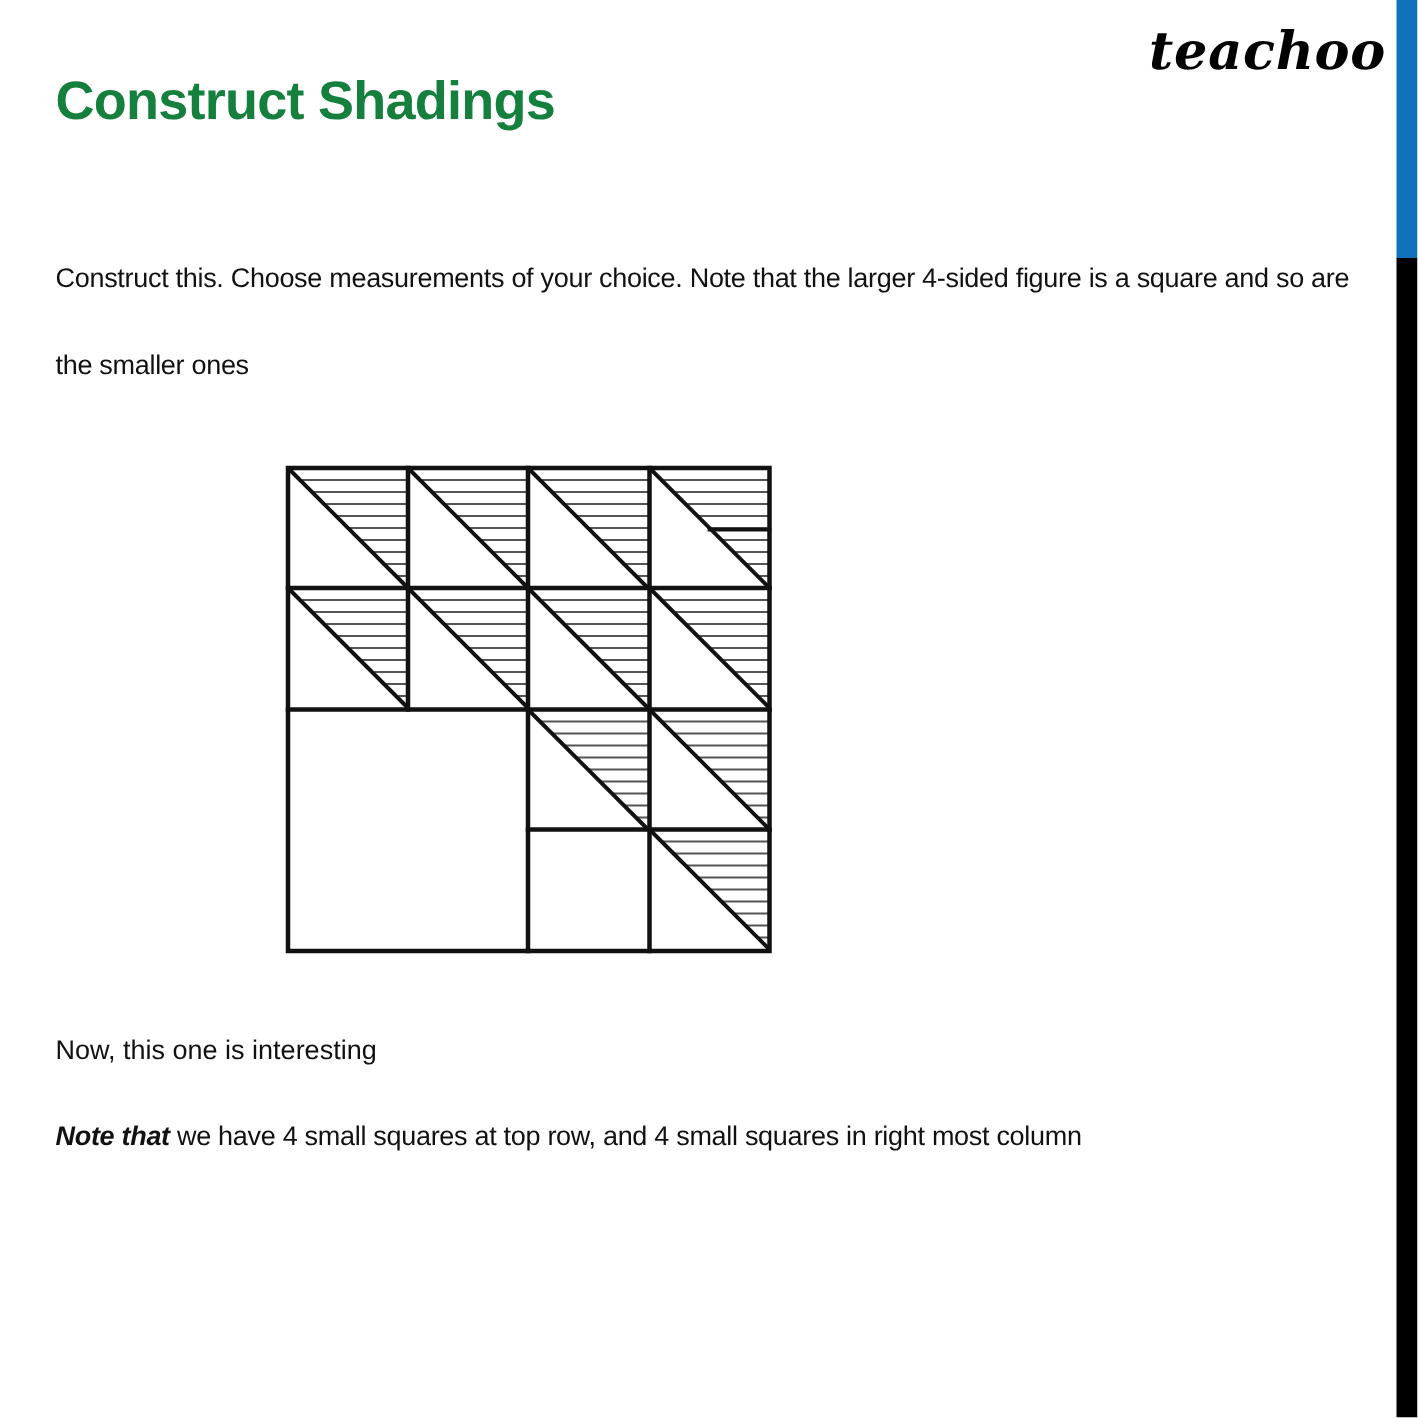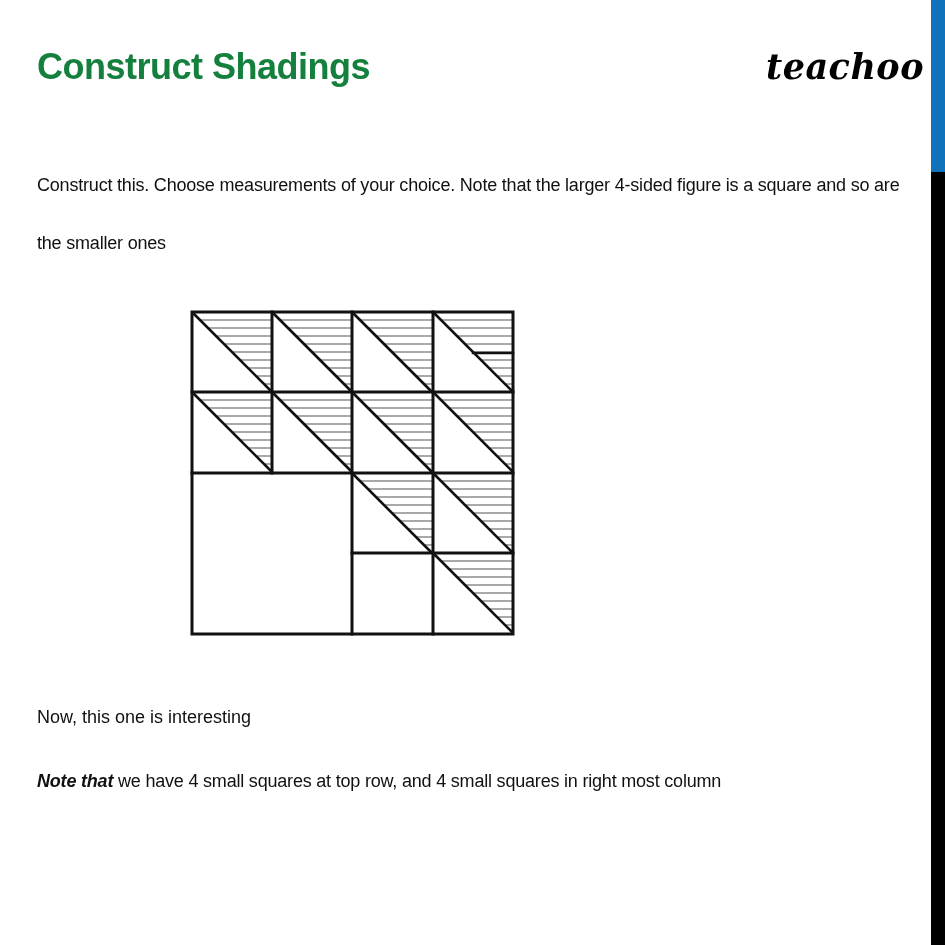"teachoo" .logo { margin-top: 32px -> none }
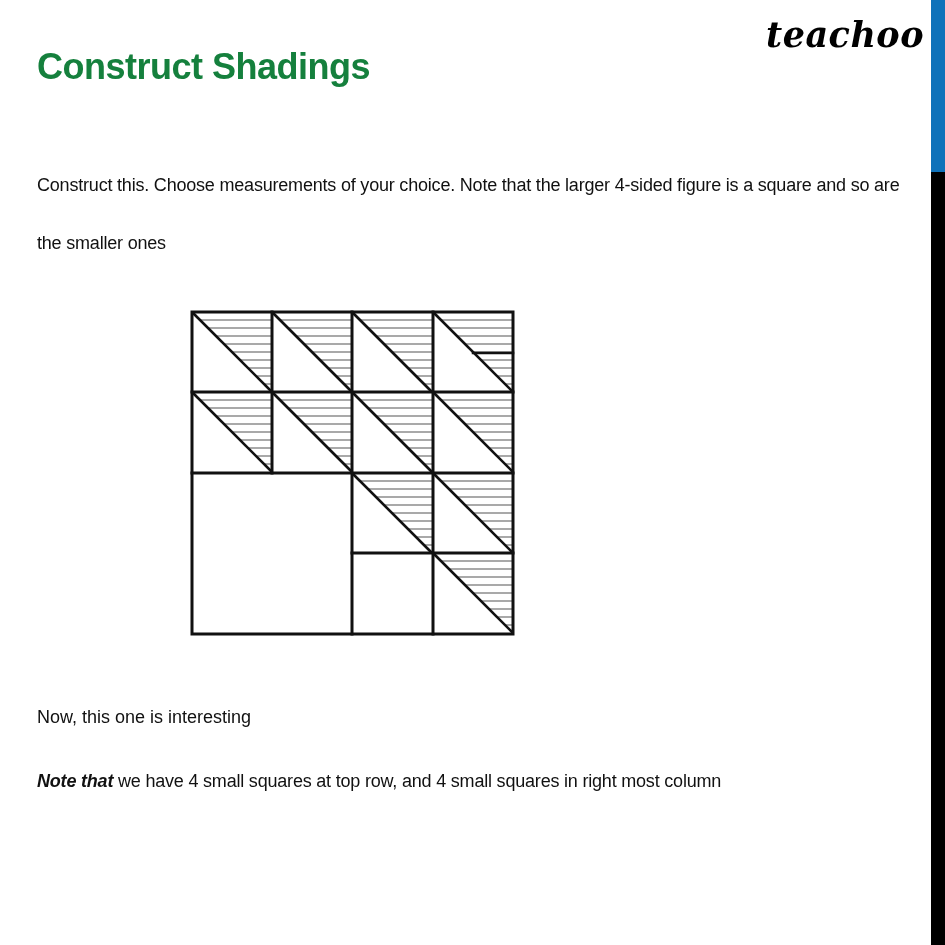"Now, this one is interesting" .para-2 { top: 688px -> 671px }
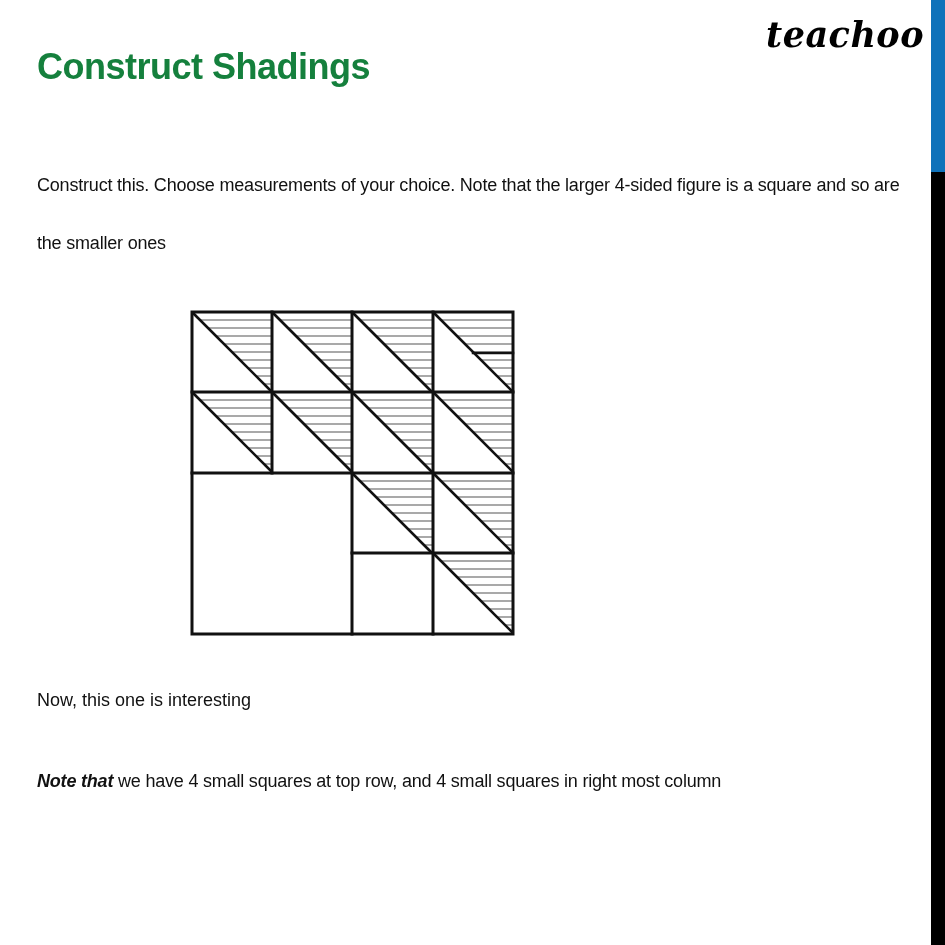"Note that we have 4" .para-3 { top: 752px -> 728px }
